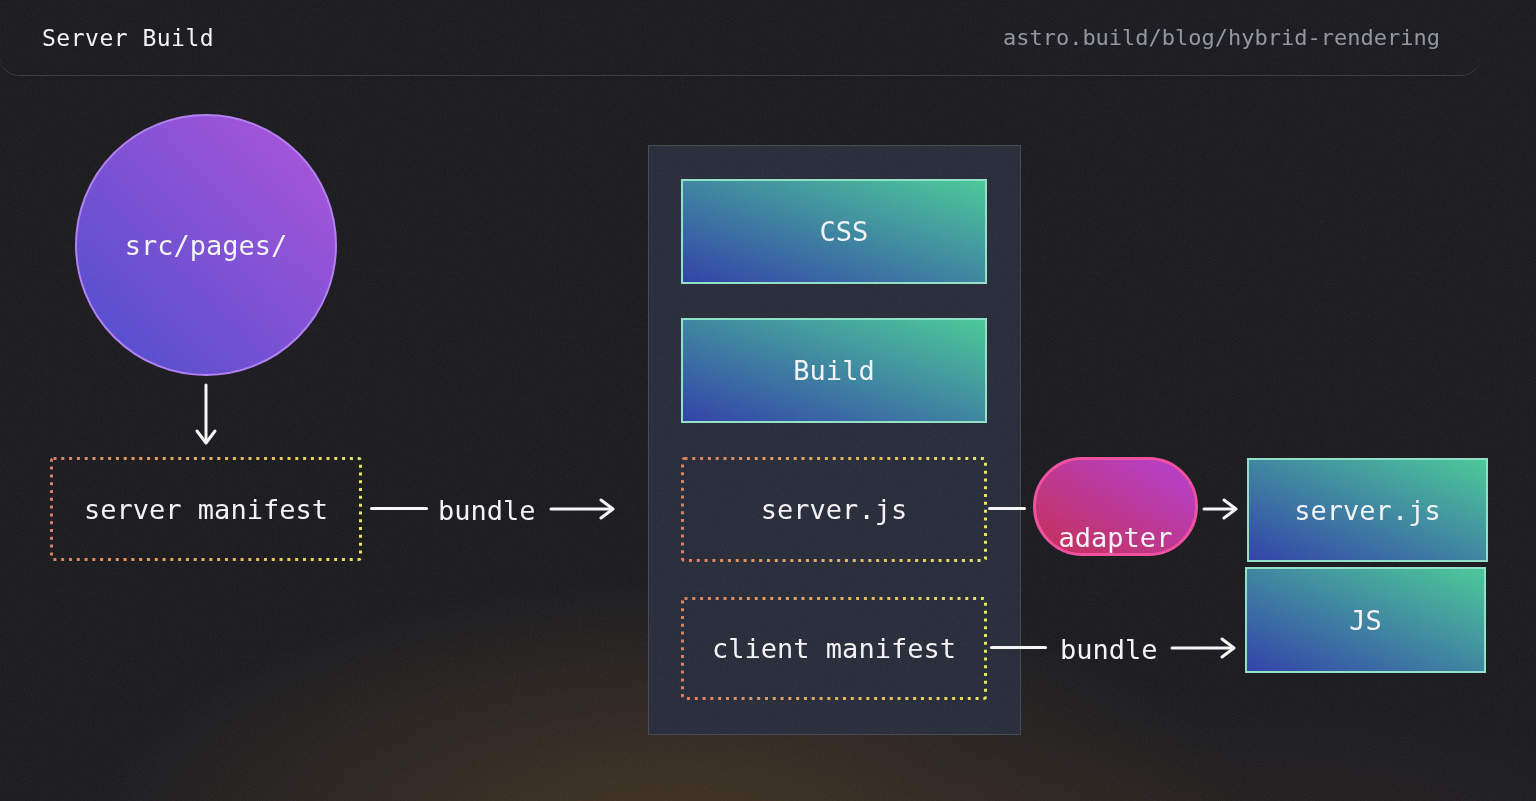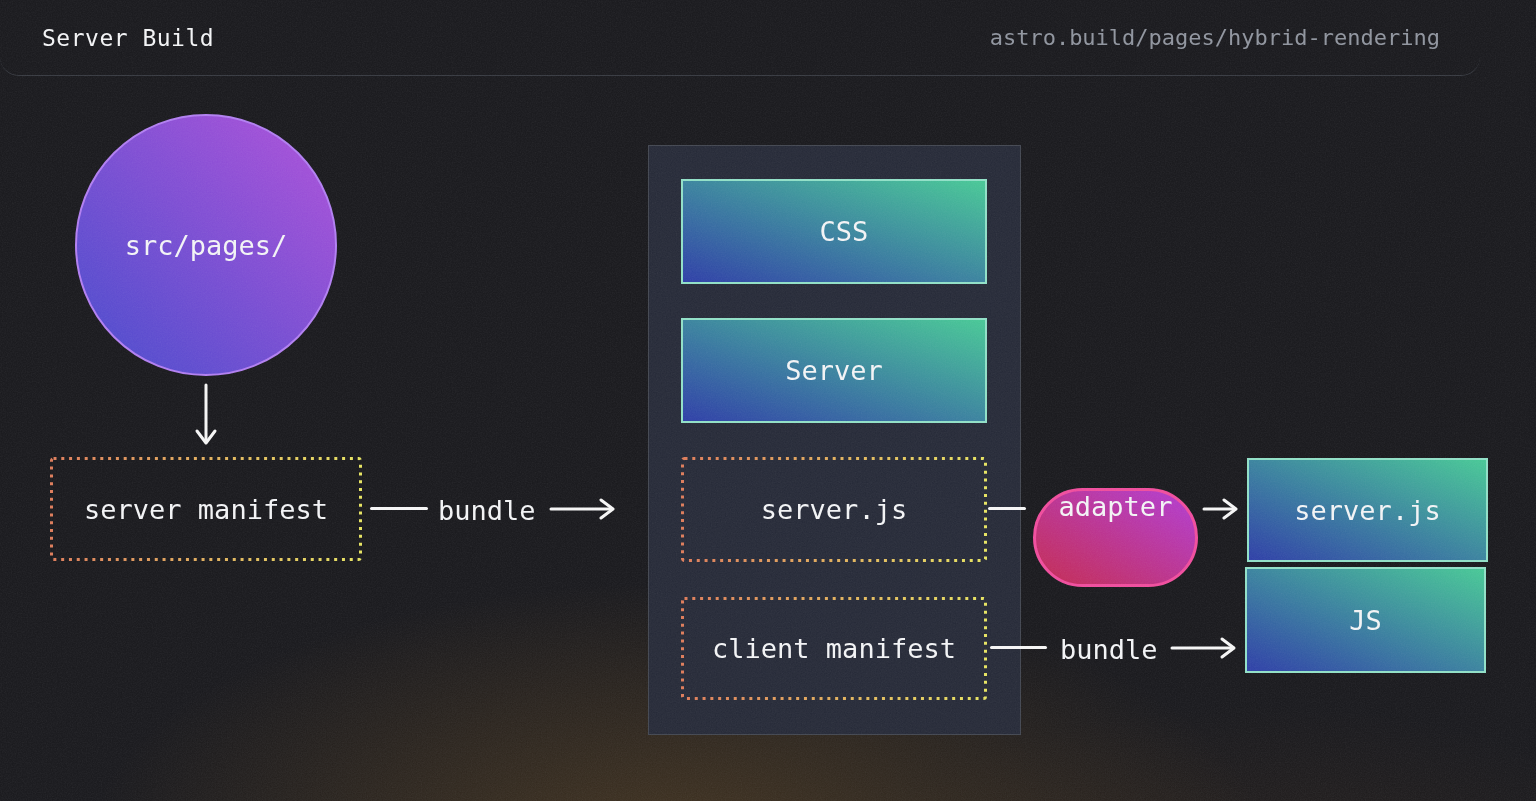"astro.build/pages/hybrid-rendering" span.url { text: astro.build/pages/hybrid-rendering -> astro.build/blog/hybrid-rendering }
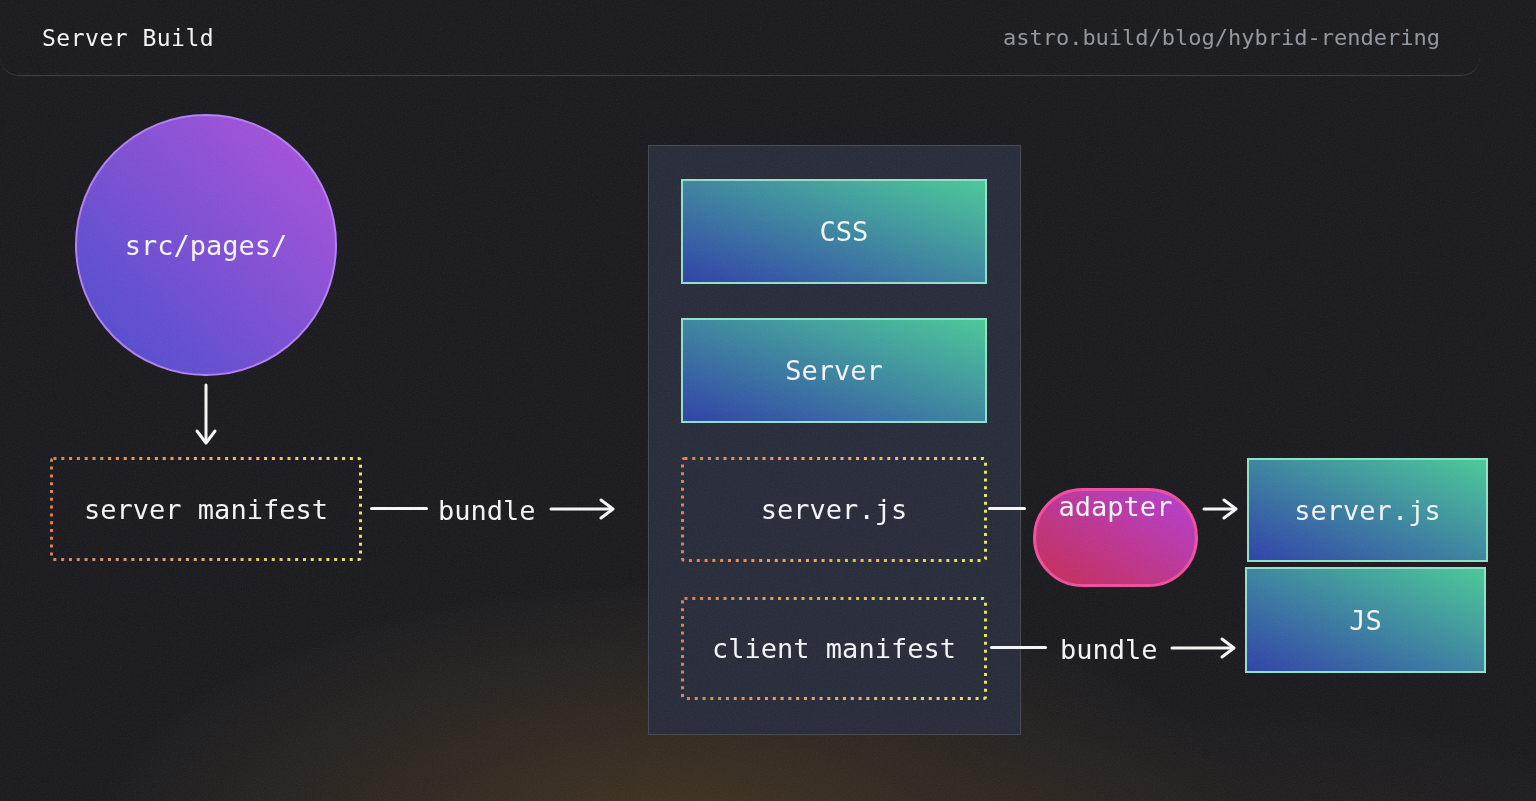"Server" span.node-label { text: Server -> Build }
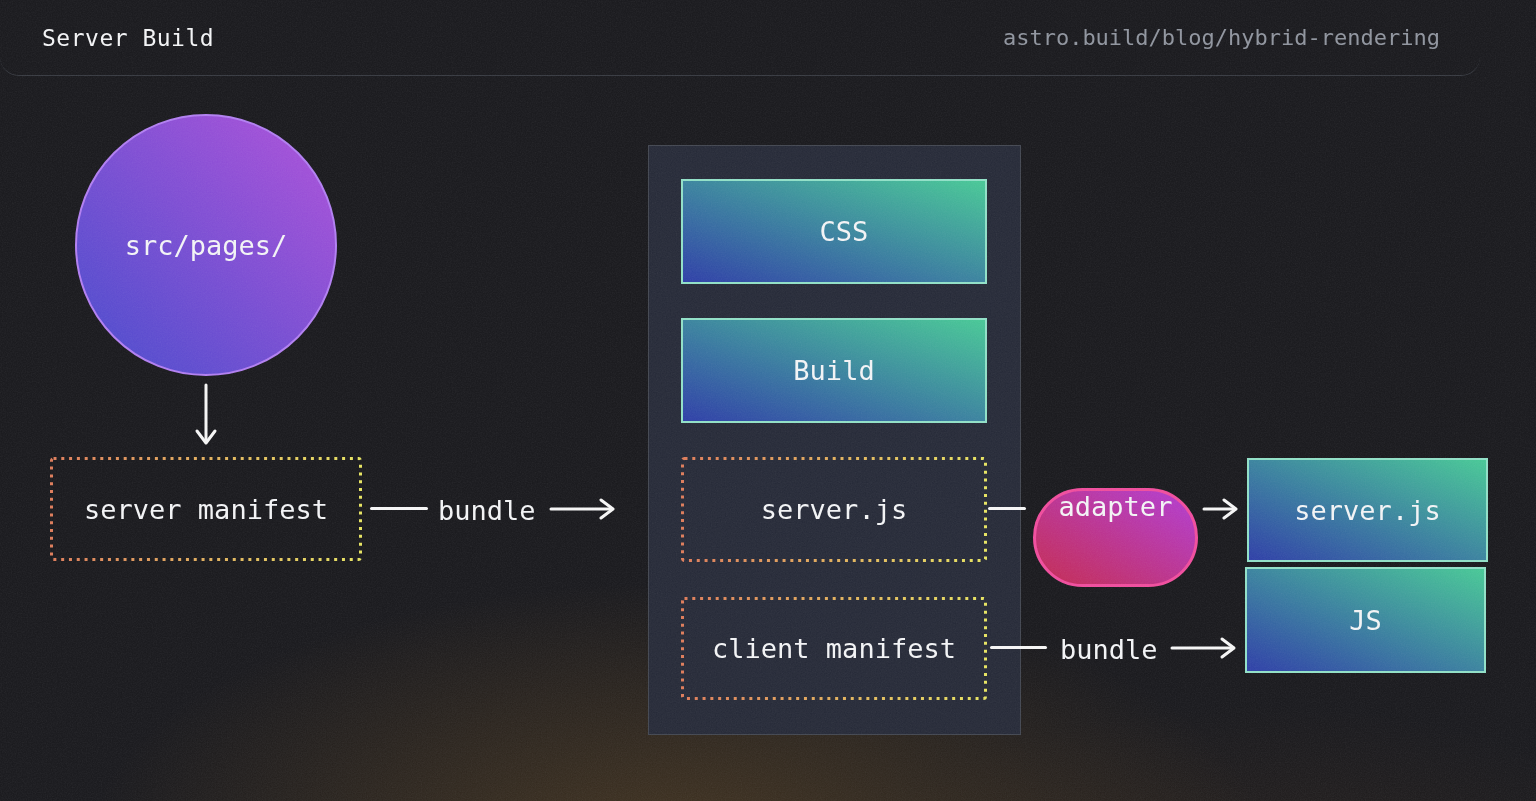"adapter" .pill { align-items: flex-start -> flex-end; top: 488px -> 457px }
